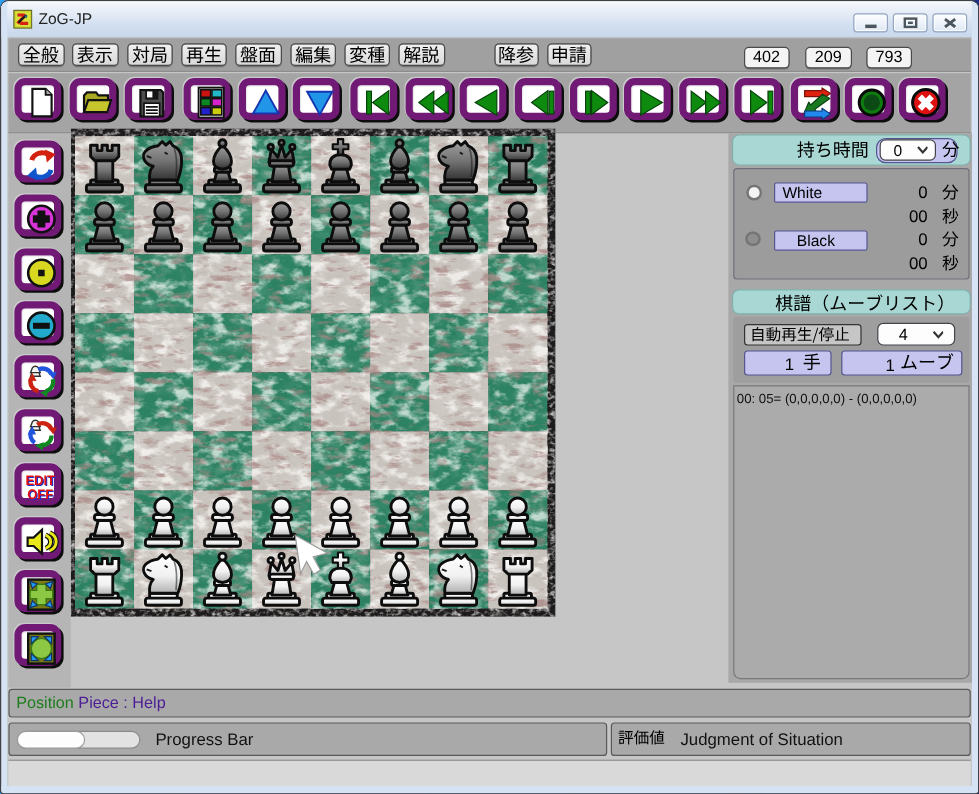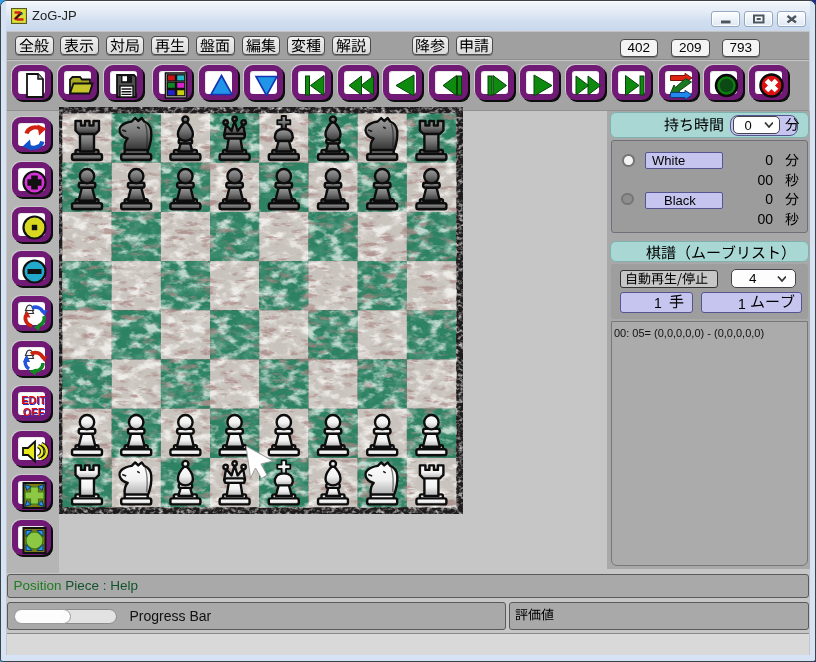"Piece : Help" span { color: #14532d -> #4c1d95 }
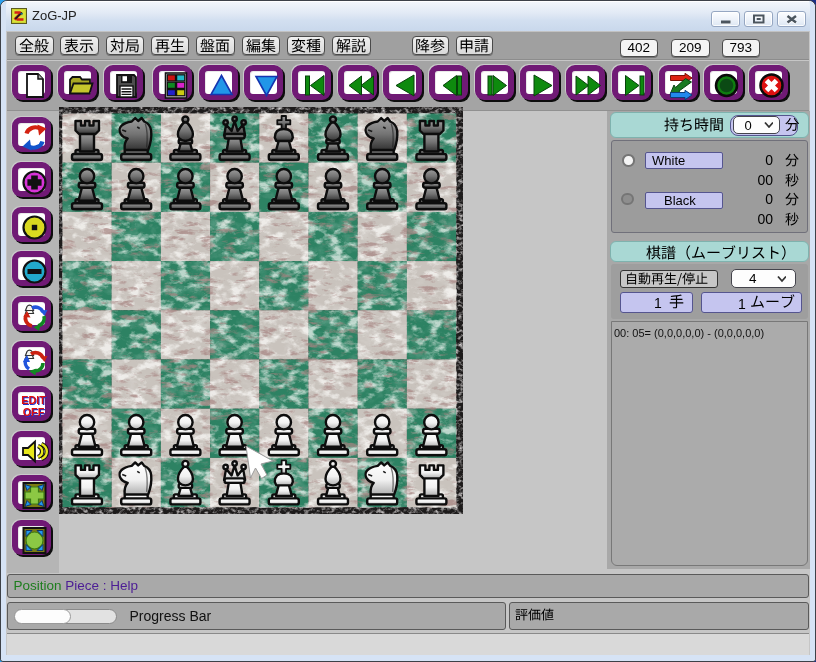"Judgment of Situation" div { html: none -> <div>Judgment of Situation</div> }
